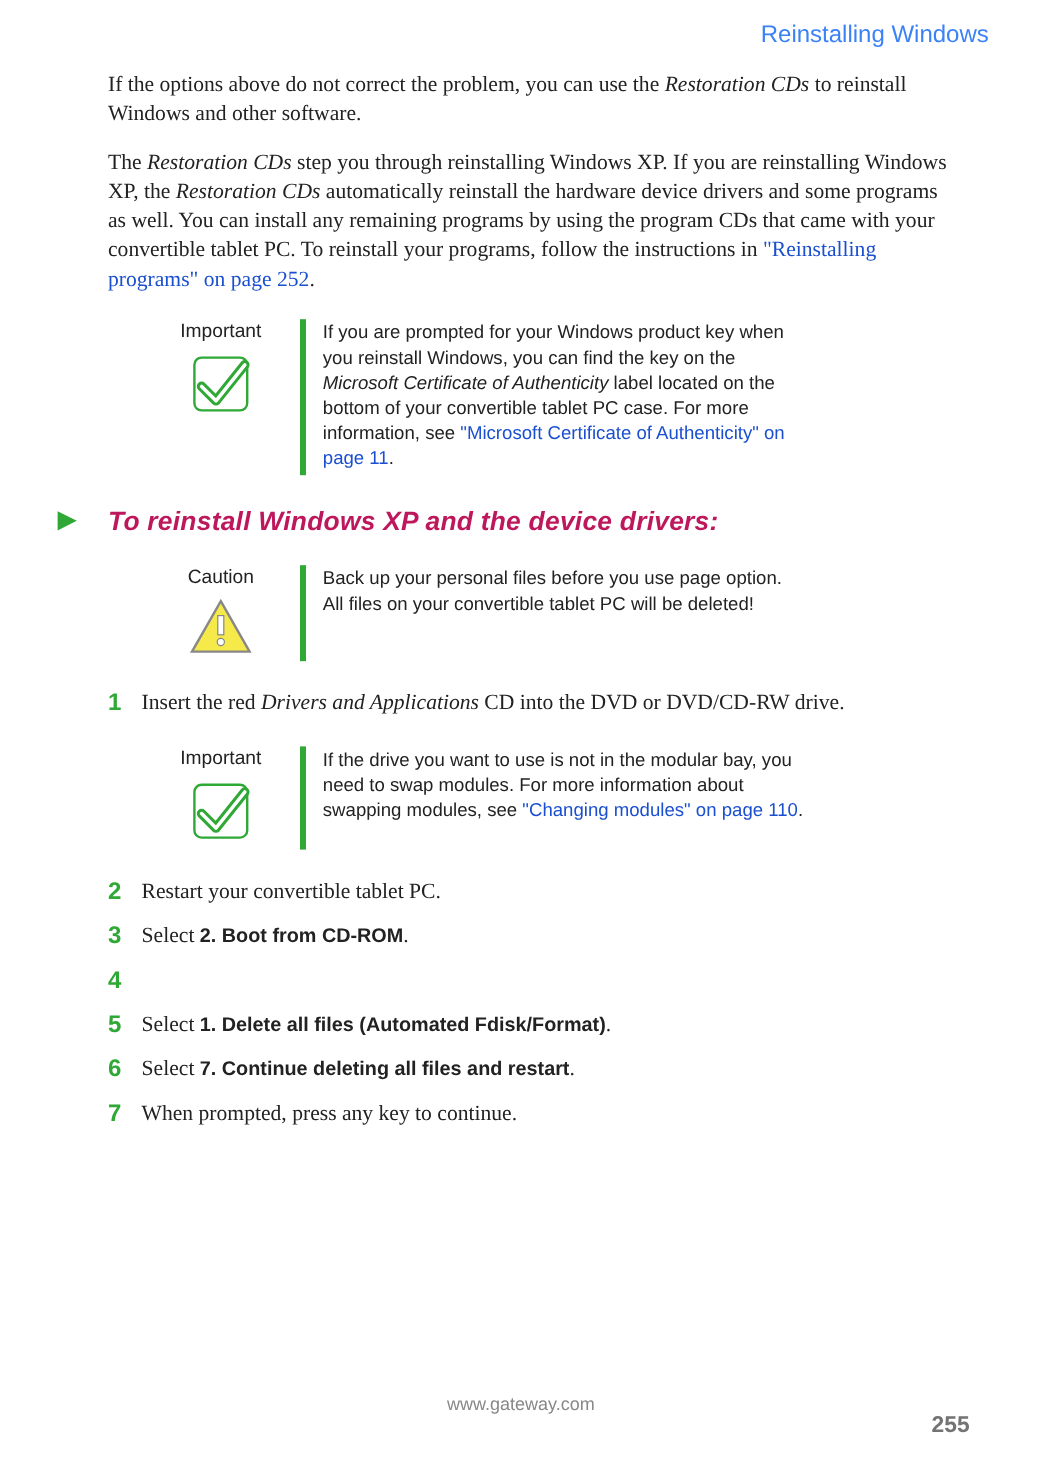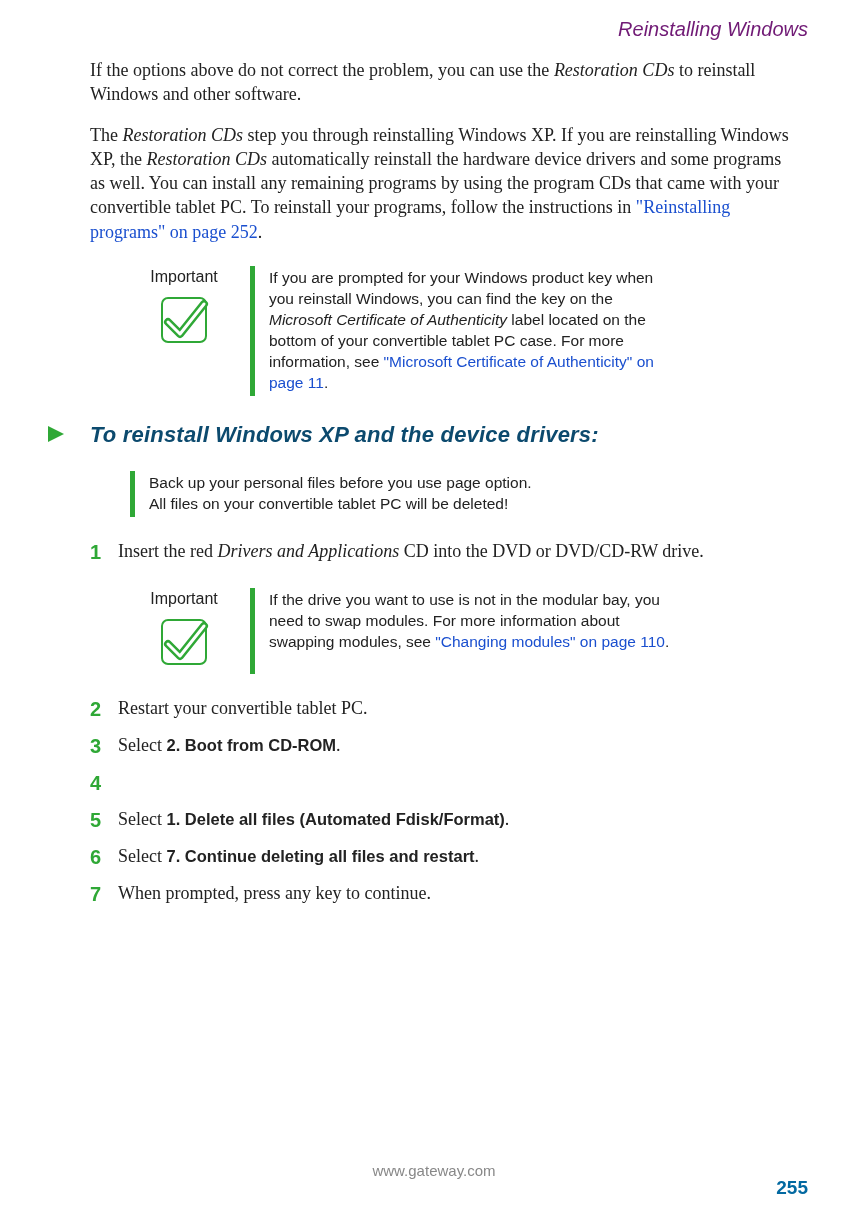"Reinstalling Windows" .header { color: #701a75 -> #3b82f6; font-style: italic -> none; right: 60px -> 44px }
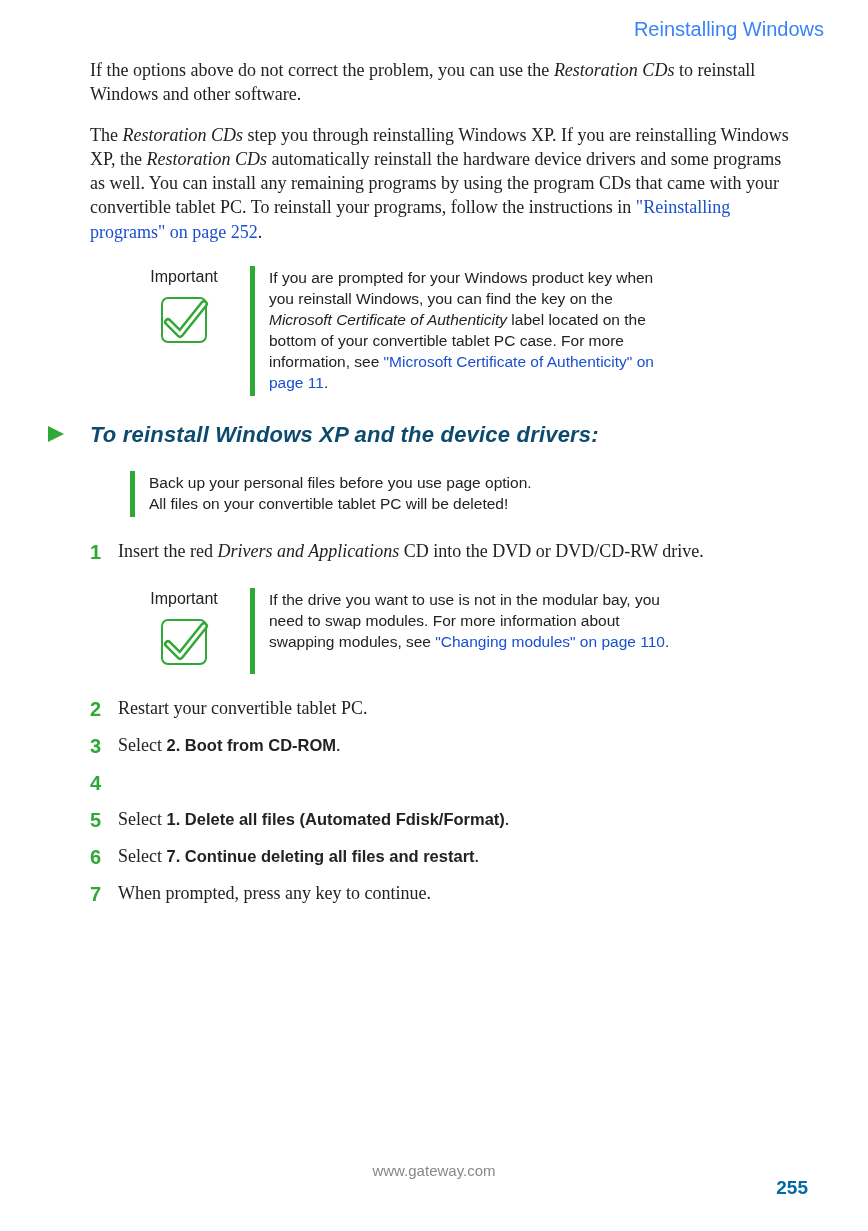"To reinstall Windows XP and" .task-heading { color: #0c4a6e -> #be185d }
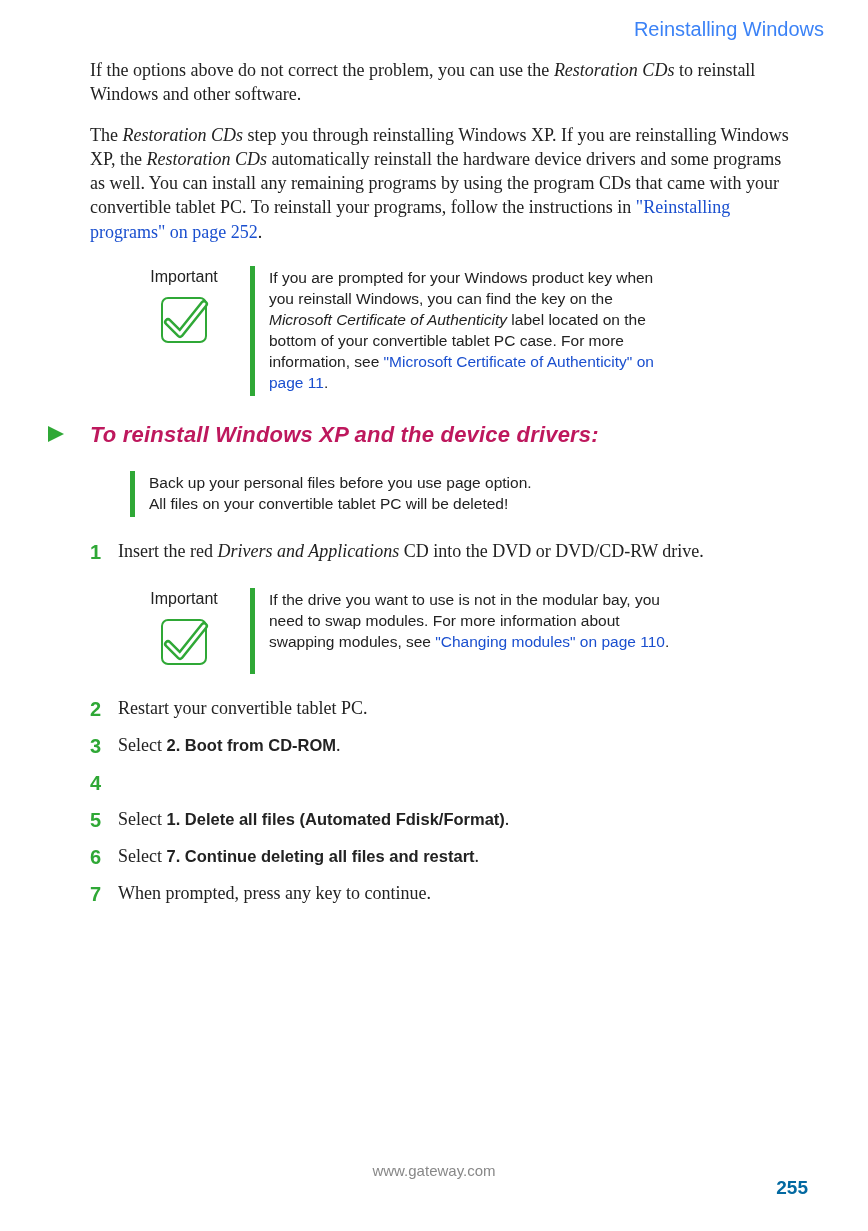"Caution" div.note-label-col { html: none -> <div> <div>Caution</div> <svg> <path></path> <rect></rect> <circle></circle> </svg> </div> }
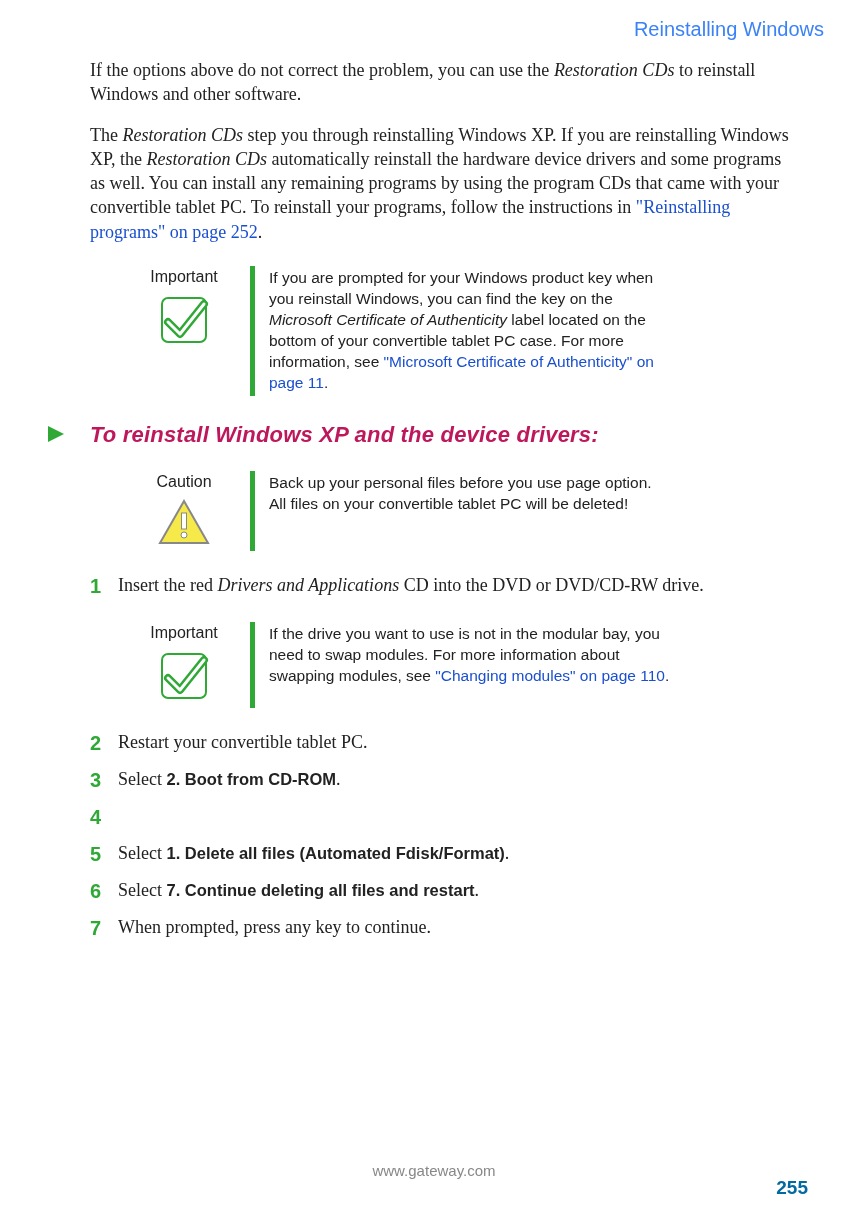"255" .page-num { color: #0369a1 -> #737373 }
